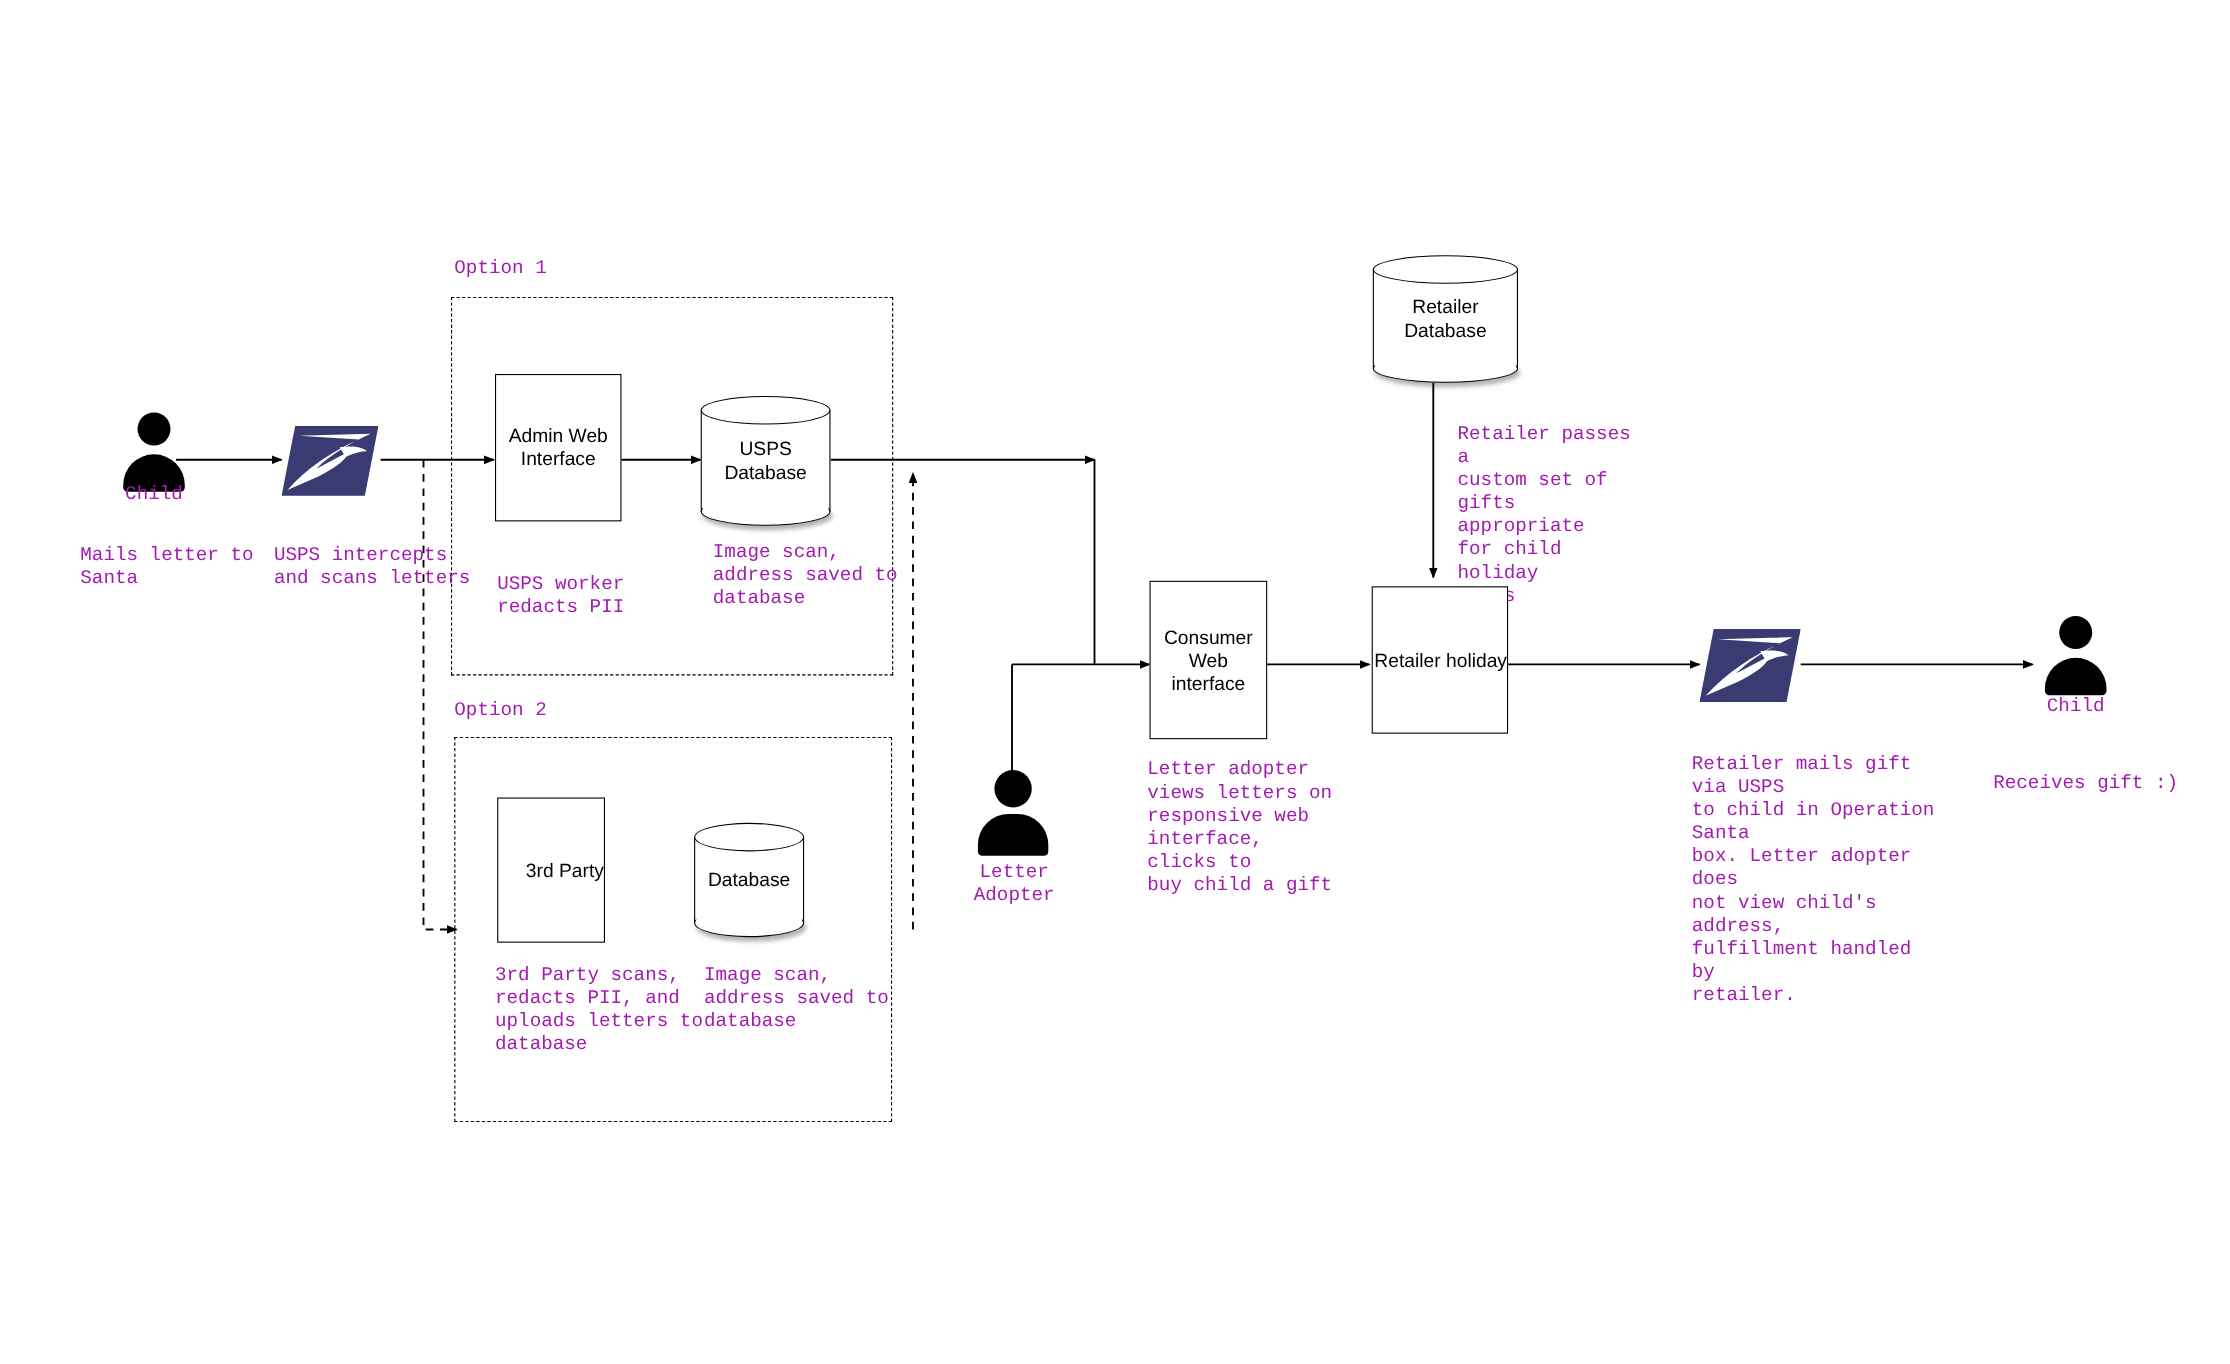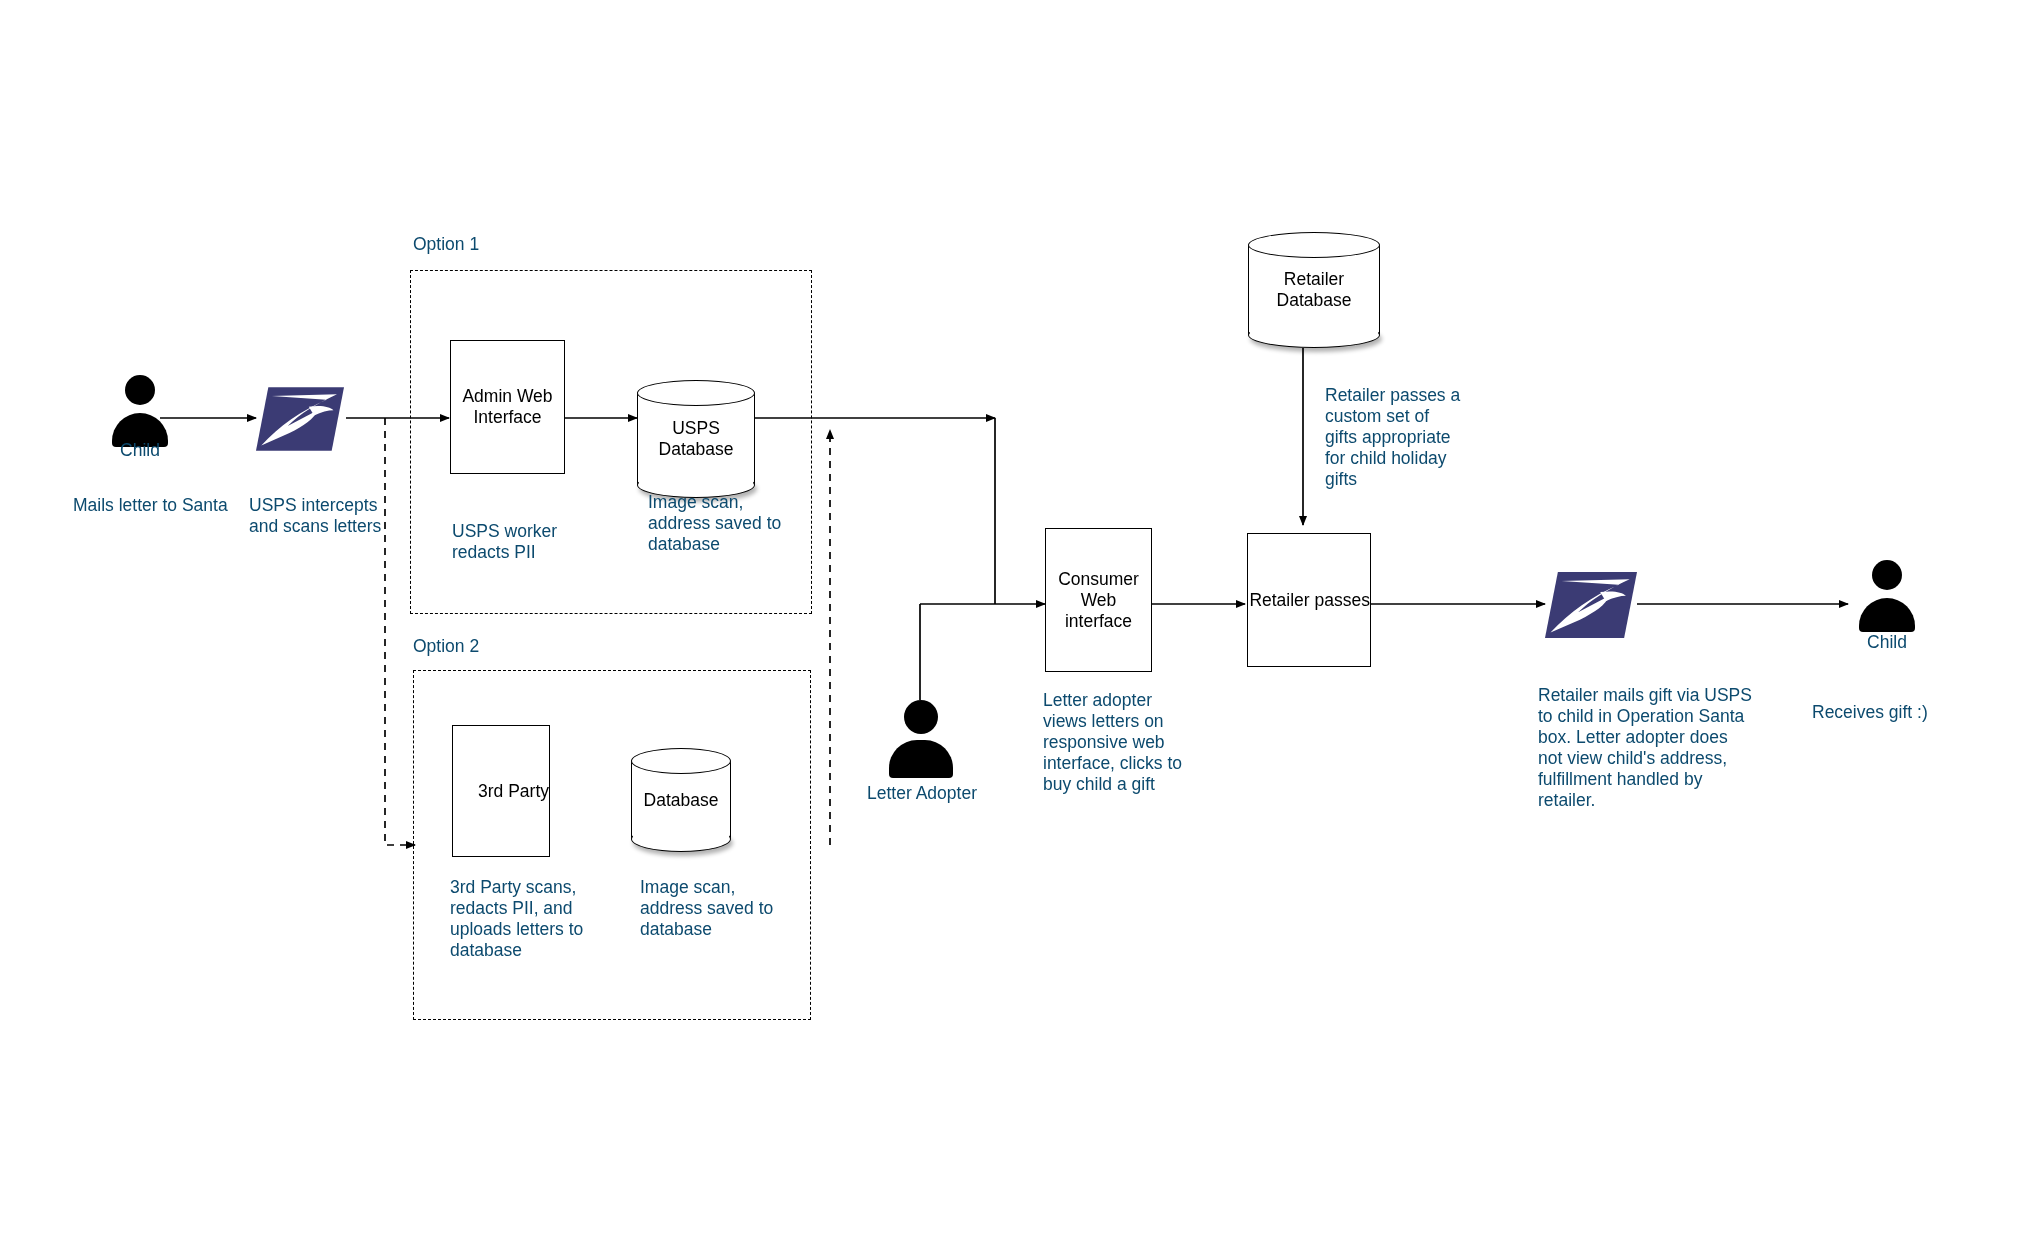"Option 1" .lbl { color: #0c4a6e -> #a21caf; font-family: none -> Liberation Mono, monospace }
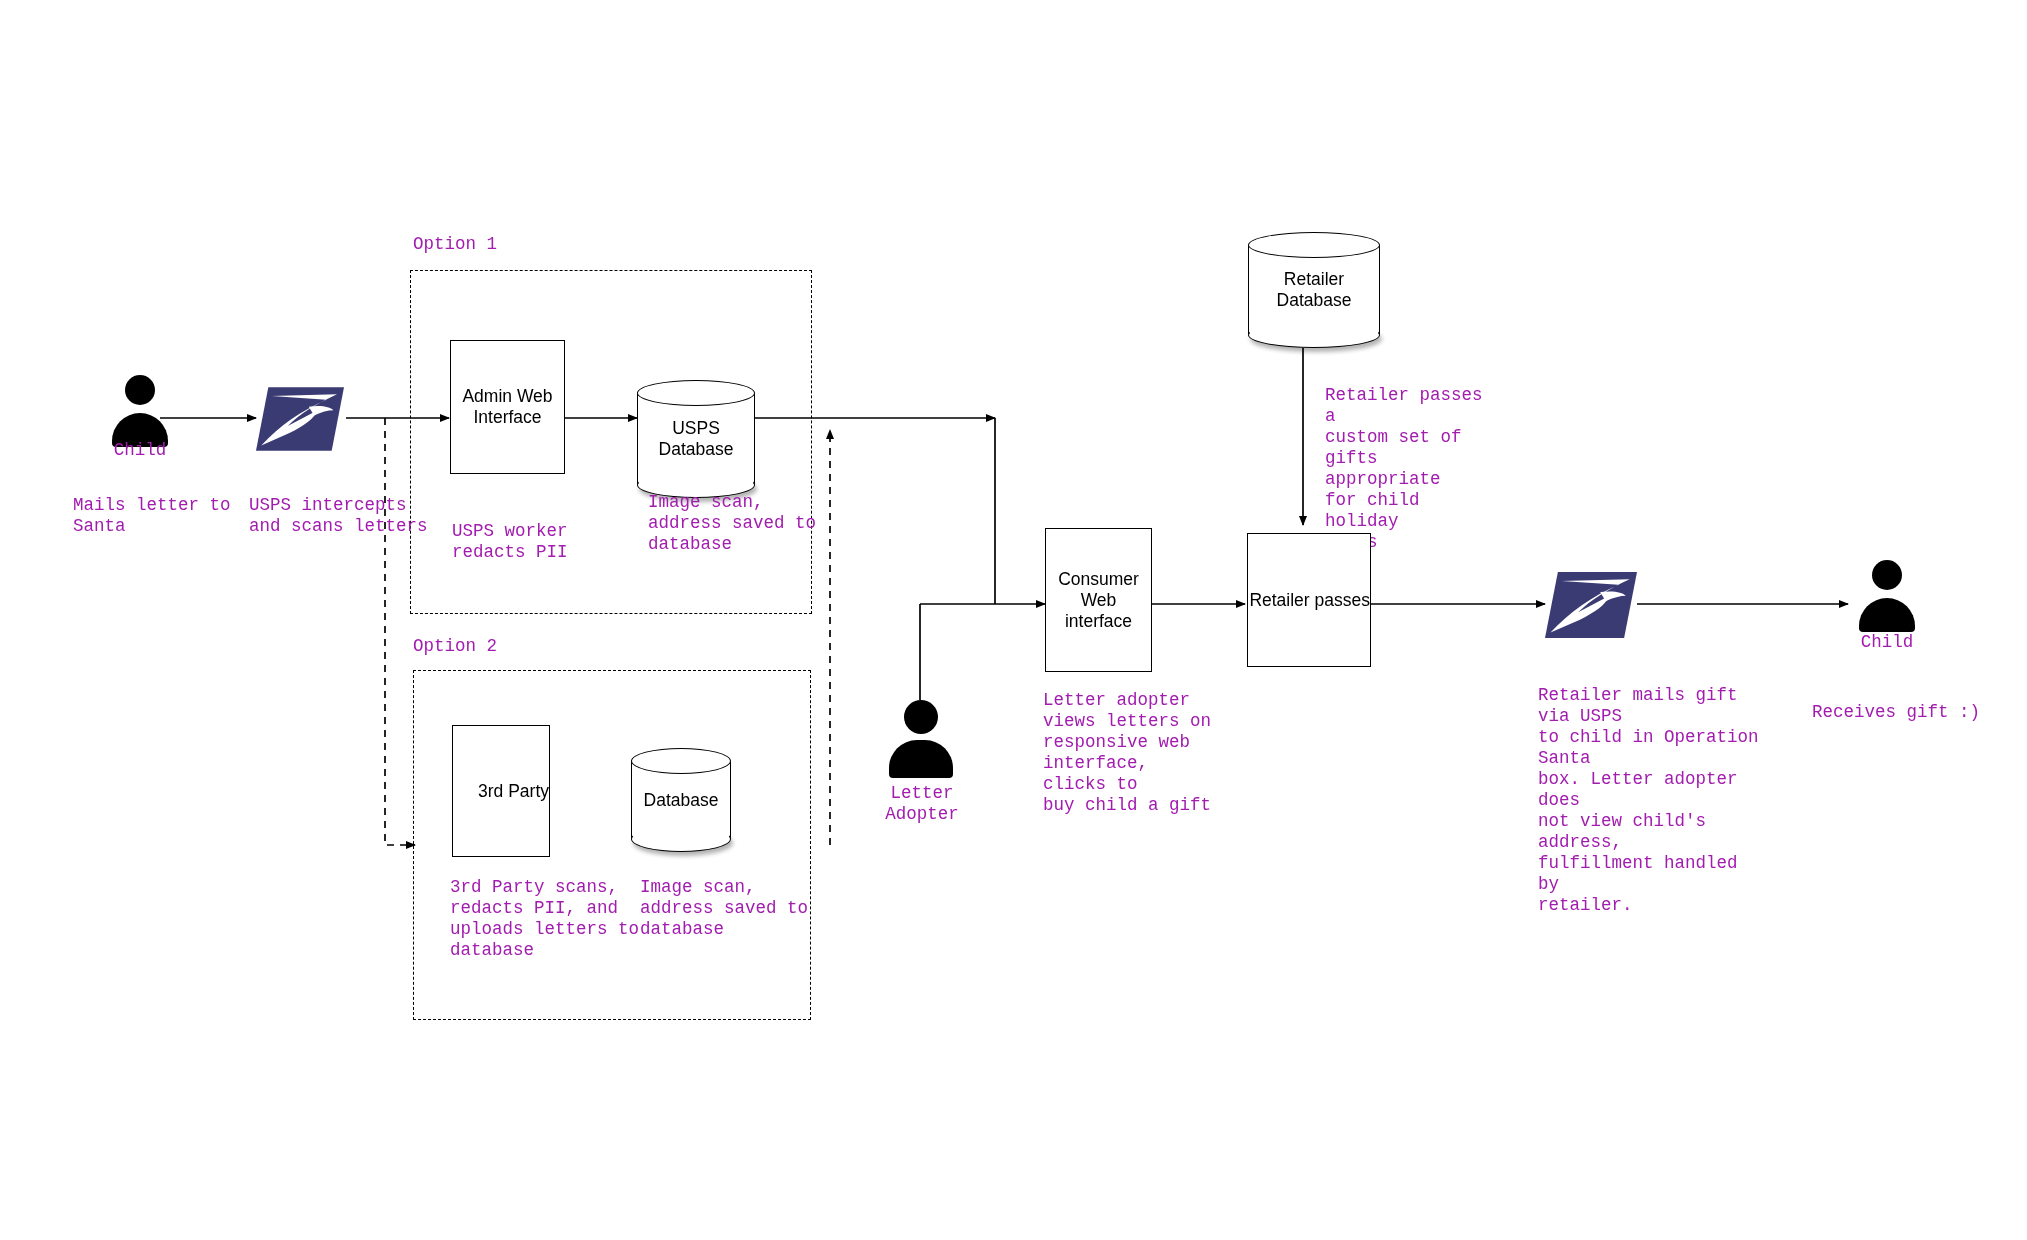"USPS Database" div.cyl { top: 380px -> 360px }
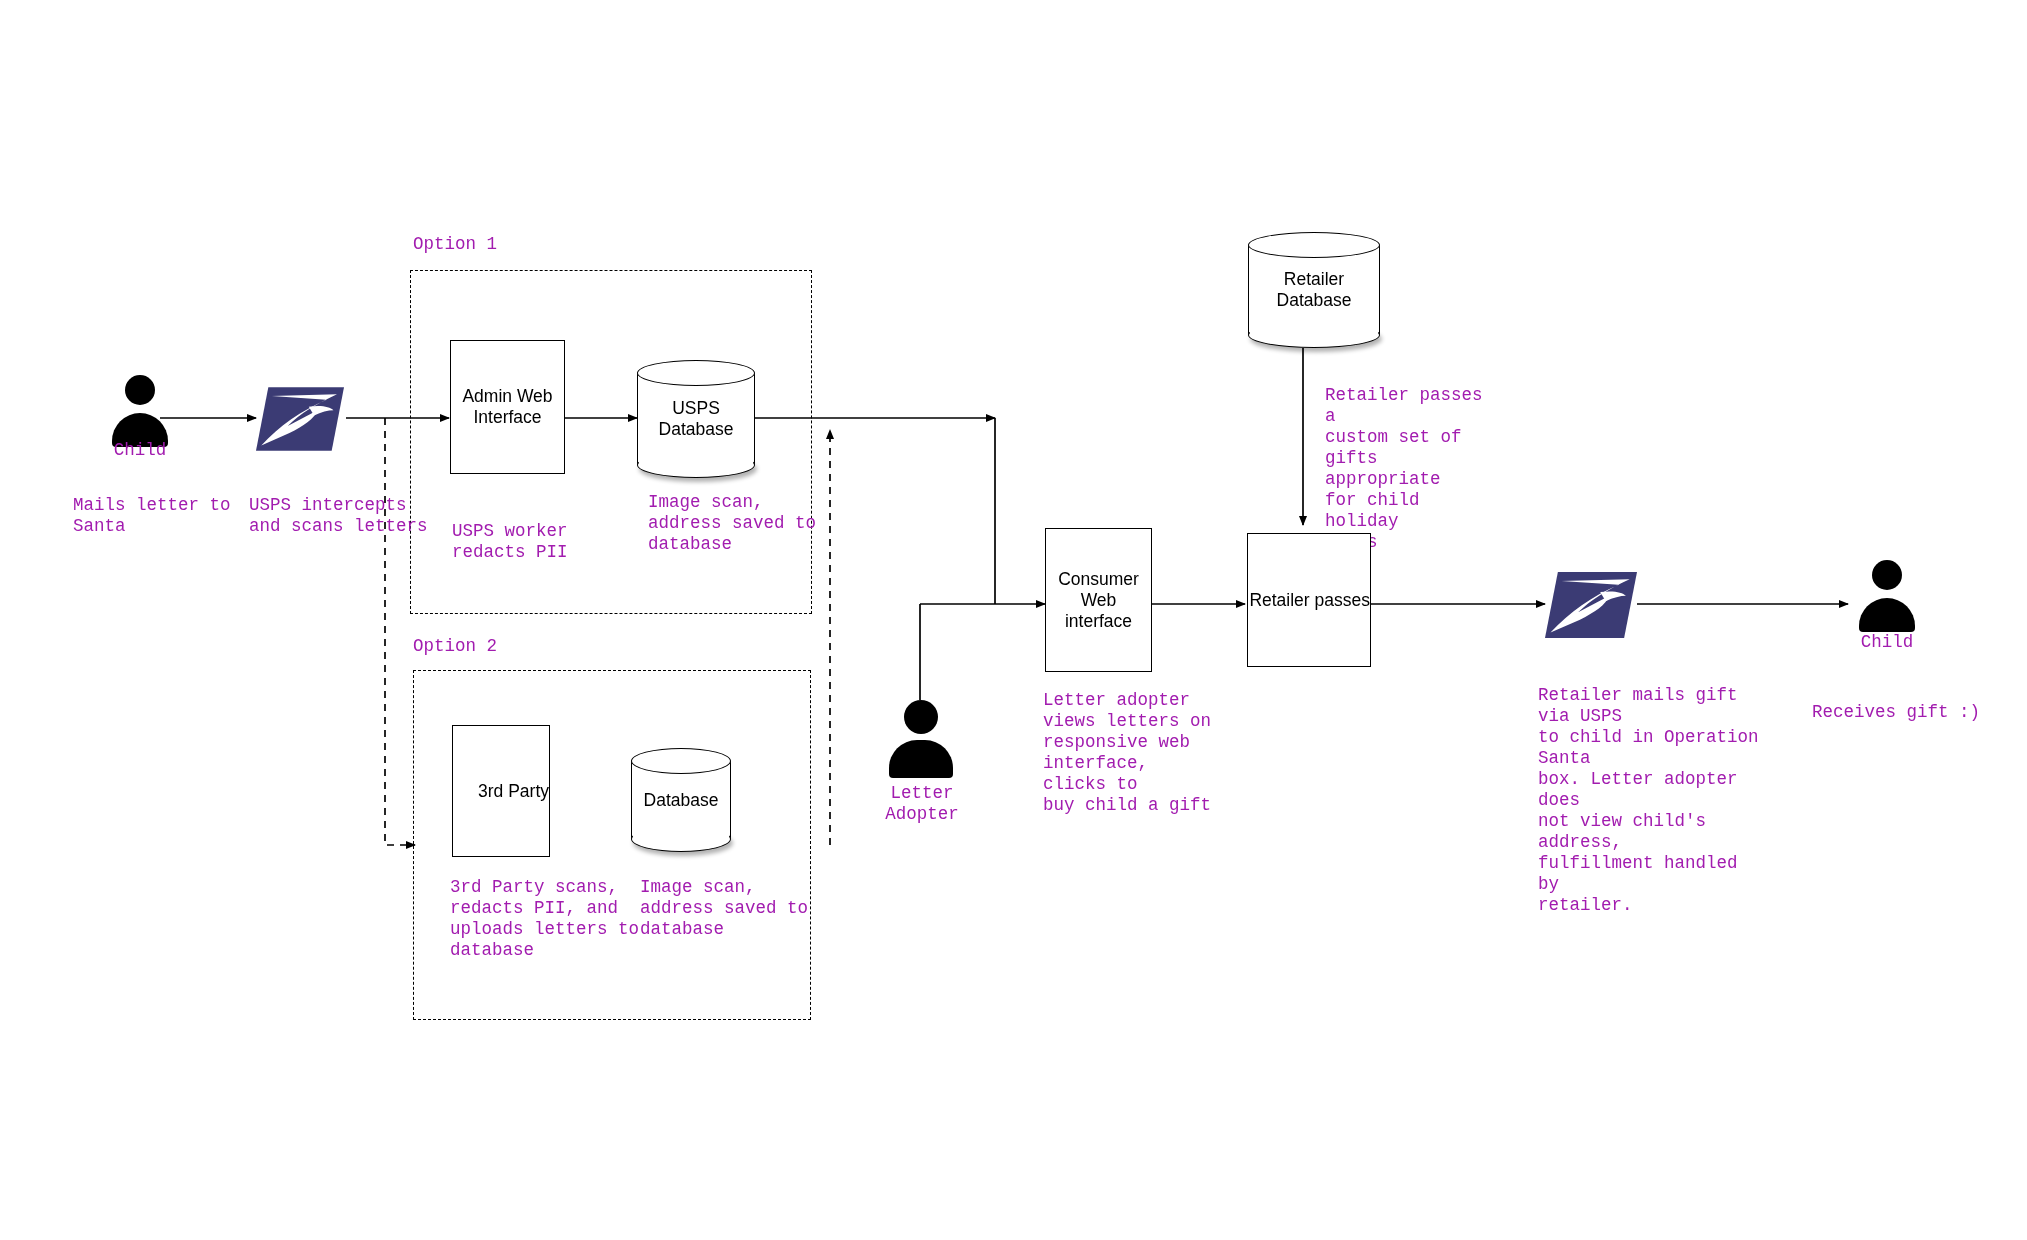"Retailer passes" span { text: passes -> holiday }
